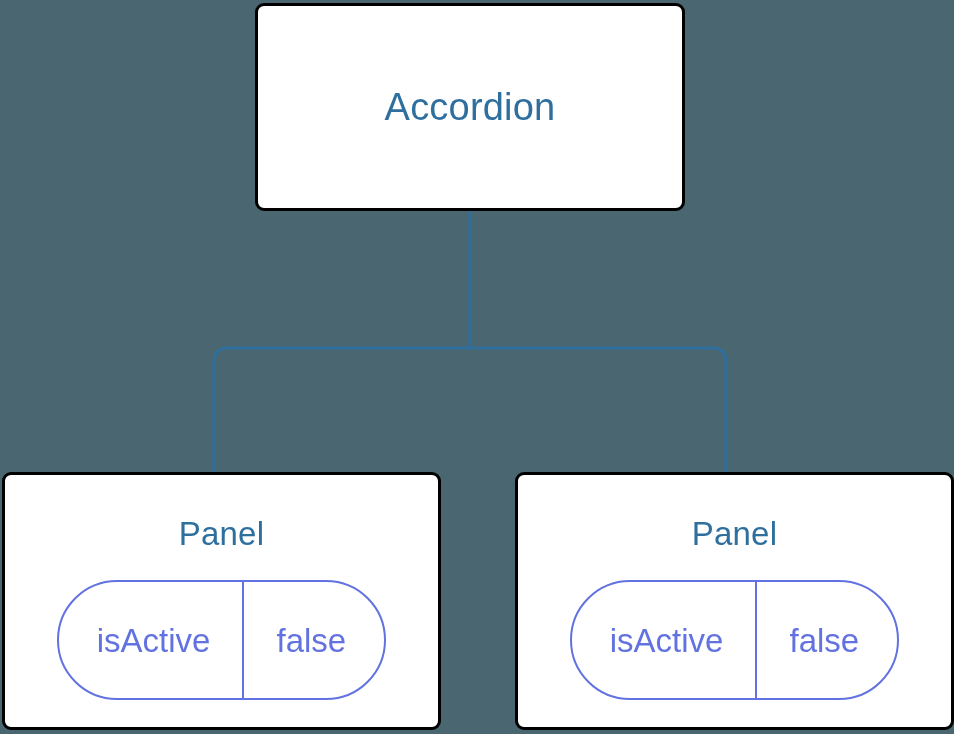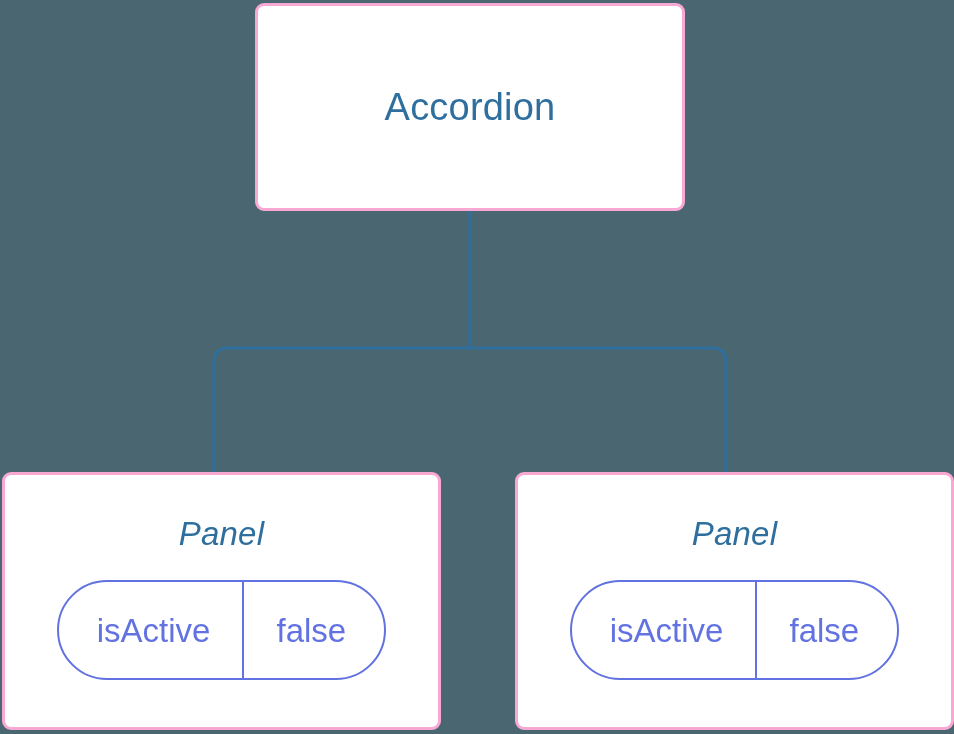"Accordion" .node { border: 3px solid #f9a8d4 -> 3px solid #000000 }
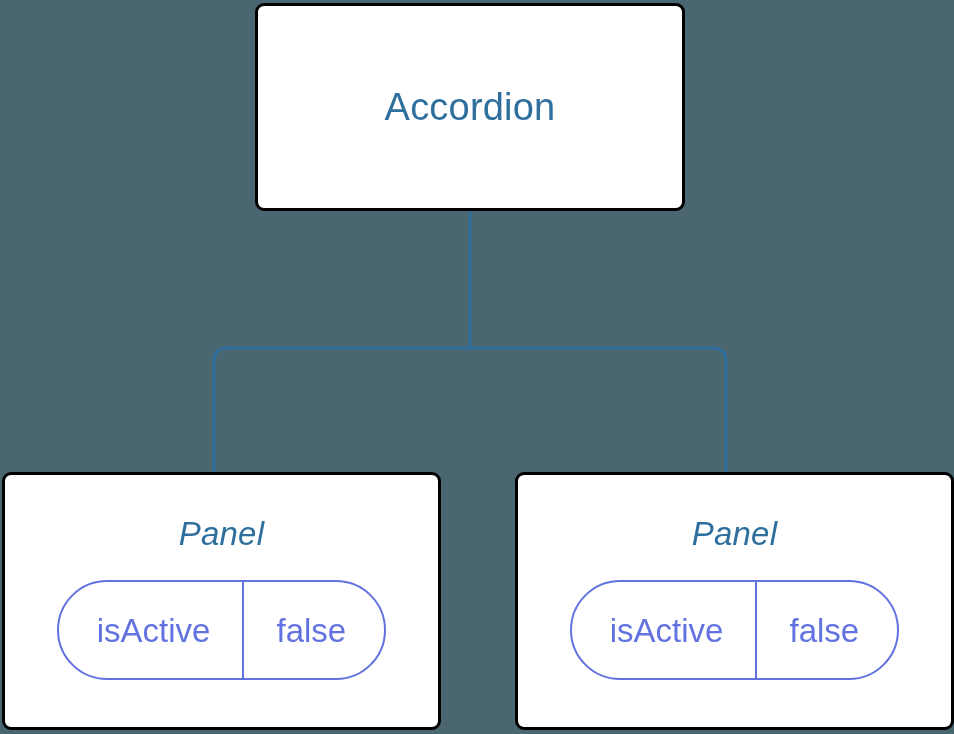"Panel" .node-child .node-title { font-style: italic -> none }
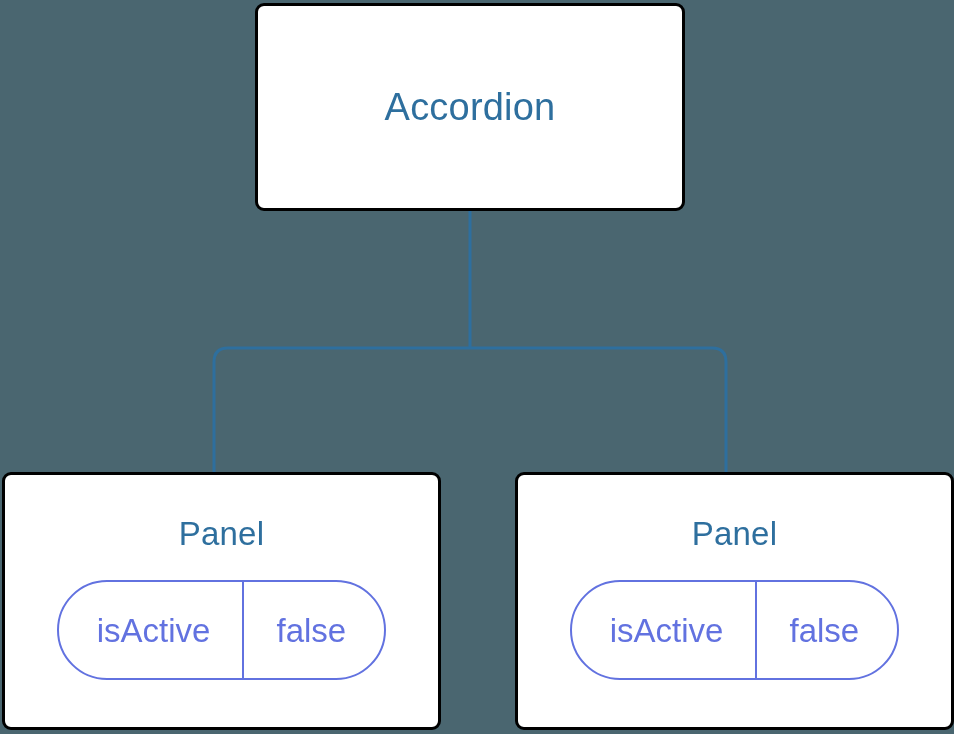"isActive" .pill { height: 100px -> 120px }
